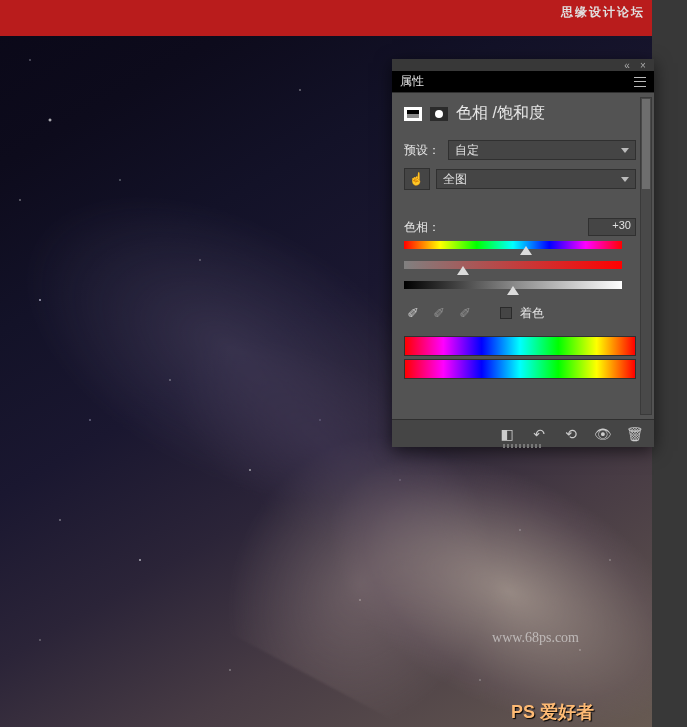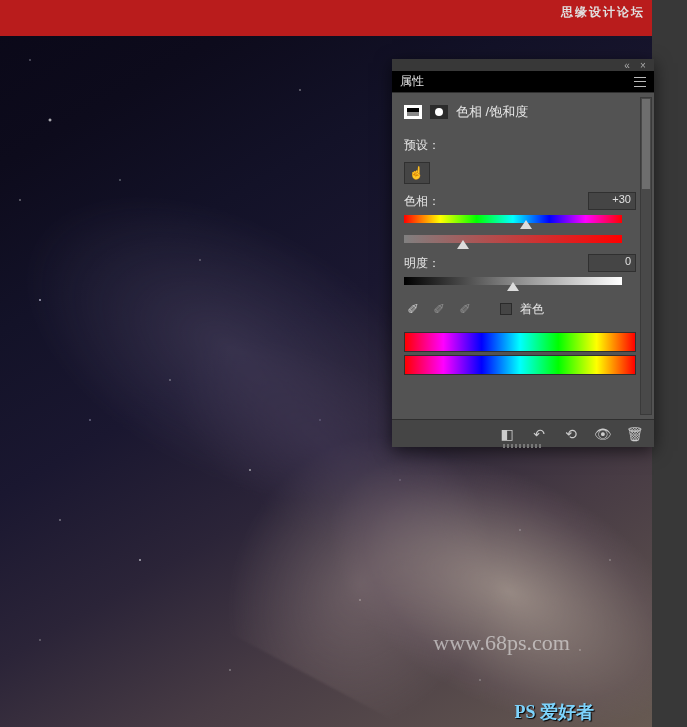"色相 /饱和度" .adj-name { font-size: 13px -> 16px }
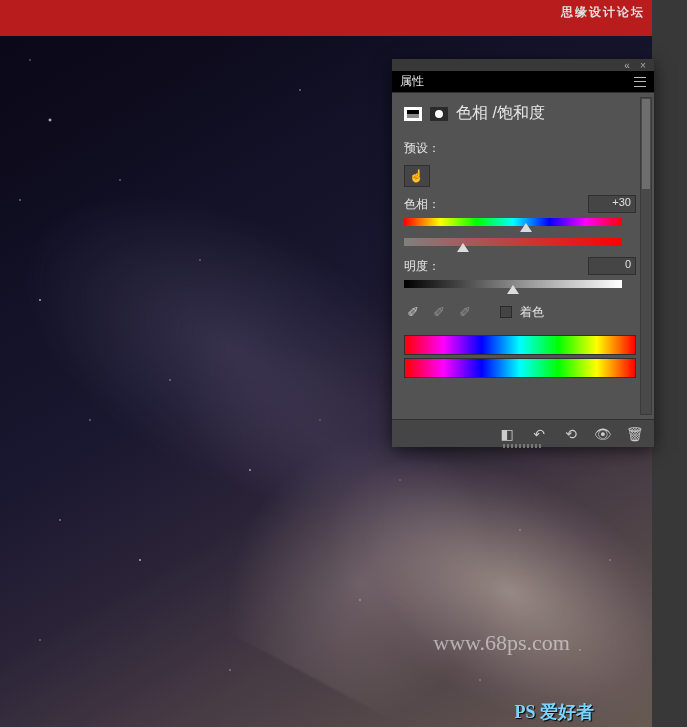"自定" div.select { html: none -> <div> <span>自定</span> <span></span> </div> }
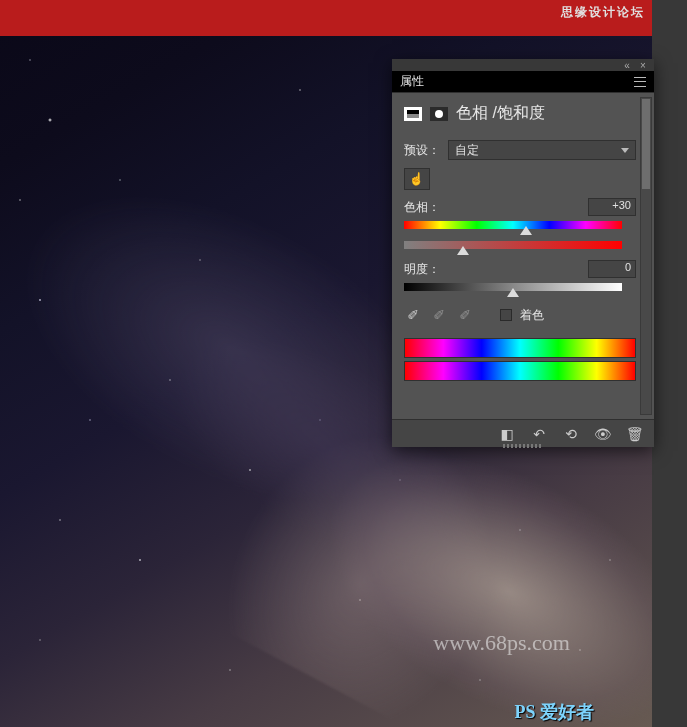"全图" div.select2 { html: none -> <div> <span>全图</span> <span></span> </div> }
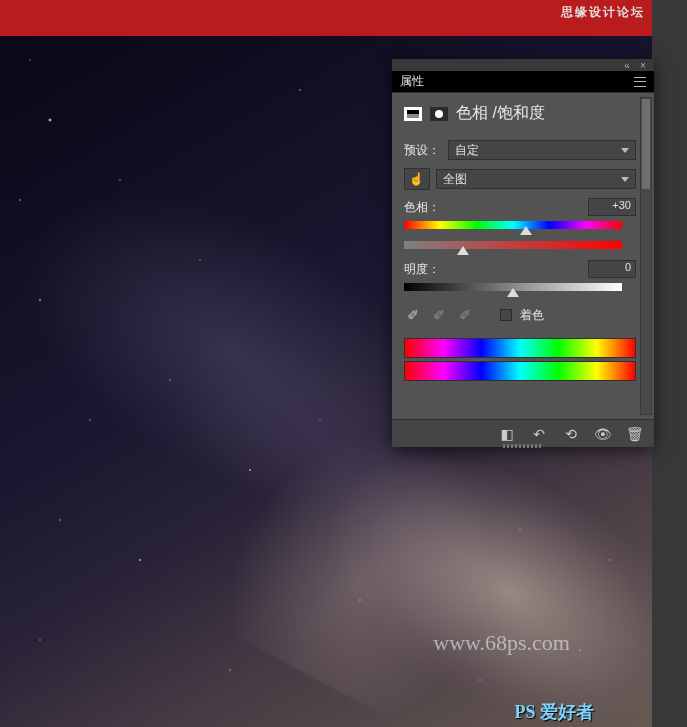"色相：" .slider-head { margin-top: none -> 20px }
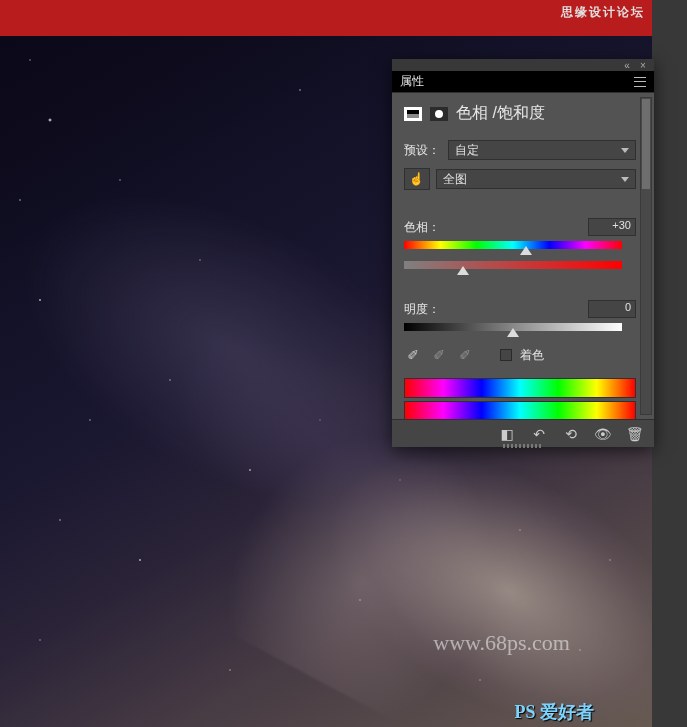"明度：" div.slider-head { html: <div> <span>明度：</span> <div>0</div> </div> -> none }
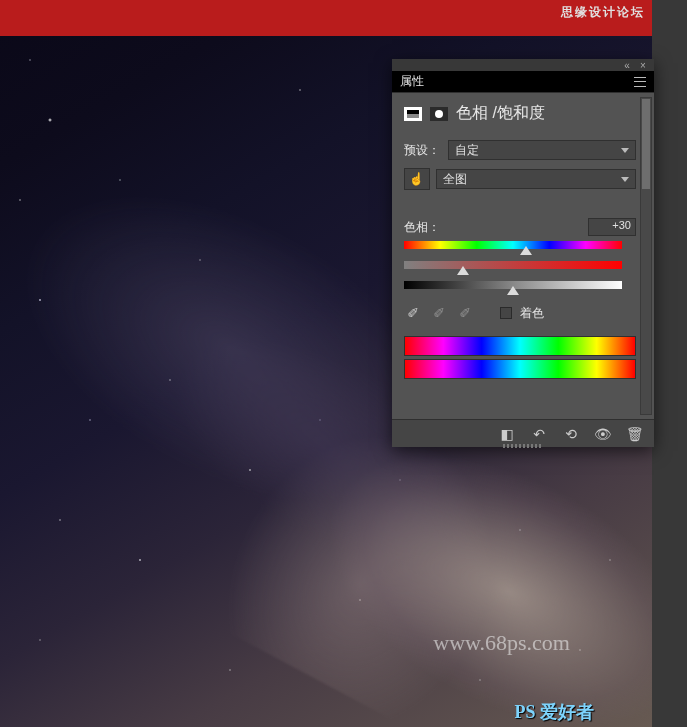"www.68ps.com" .bottom-wm1 { font-size: 22px -> 14px; right: 82px -> 73px }
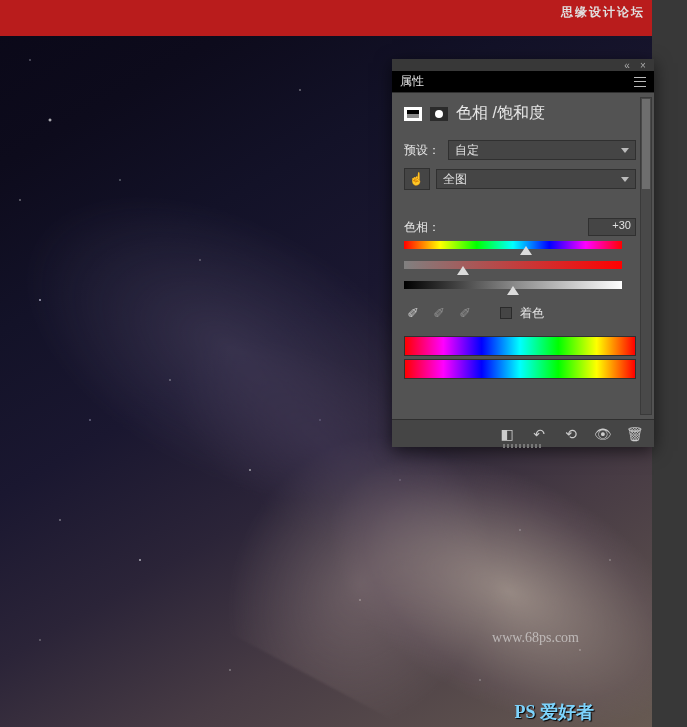"PS 爱好者" .bottom-wm3 { color: #7dd3fc -> #fdba74; font-family: Liberation Serif, serif -> none }
